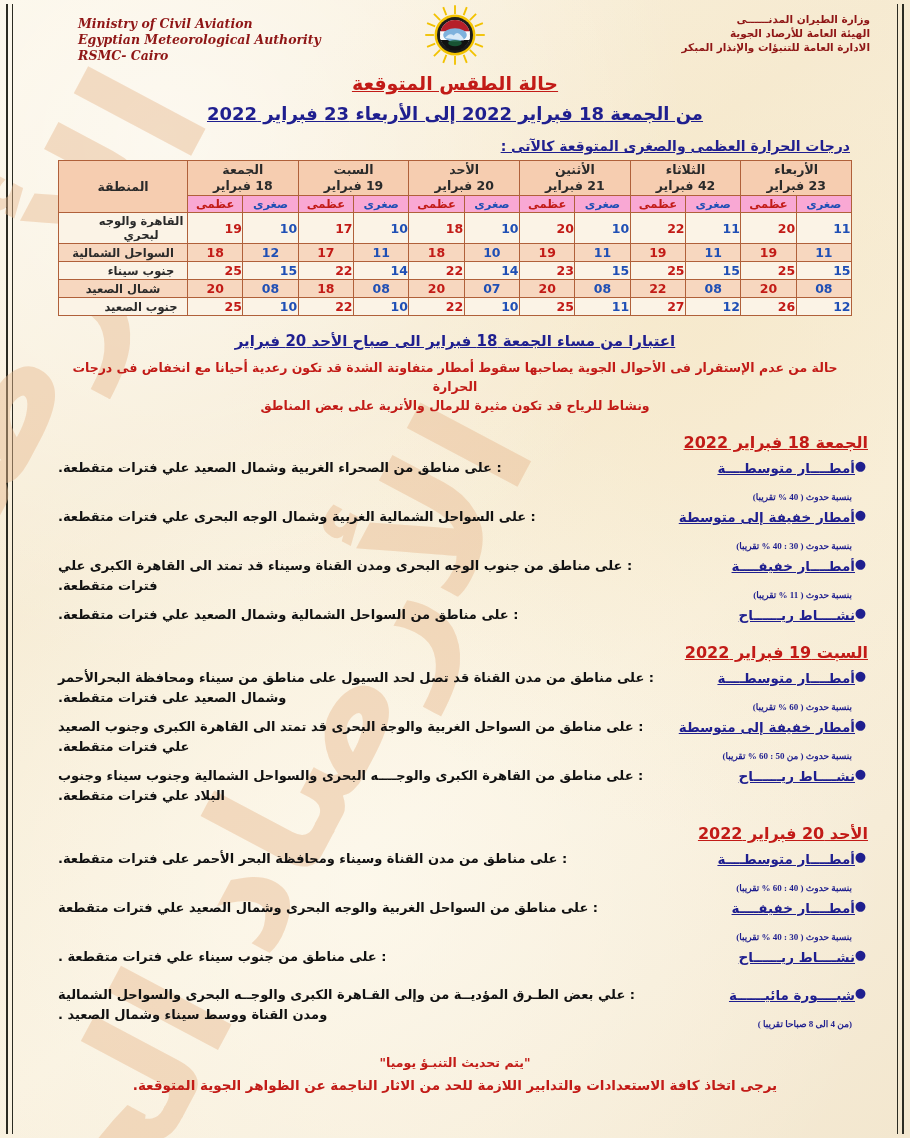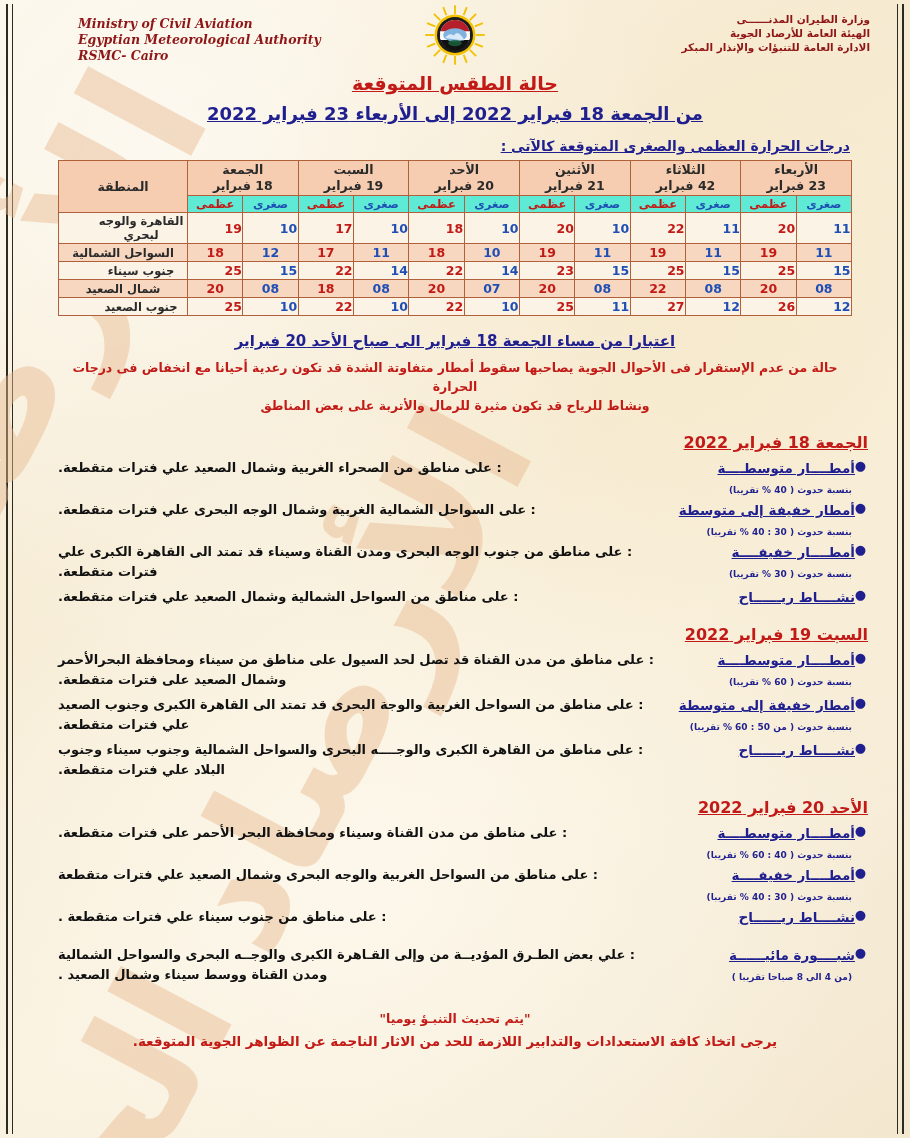"عظمى" .mm { background: #5eead4 -> #f9a8d4 }
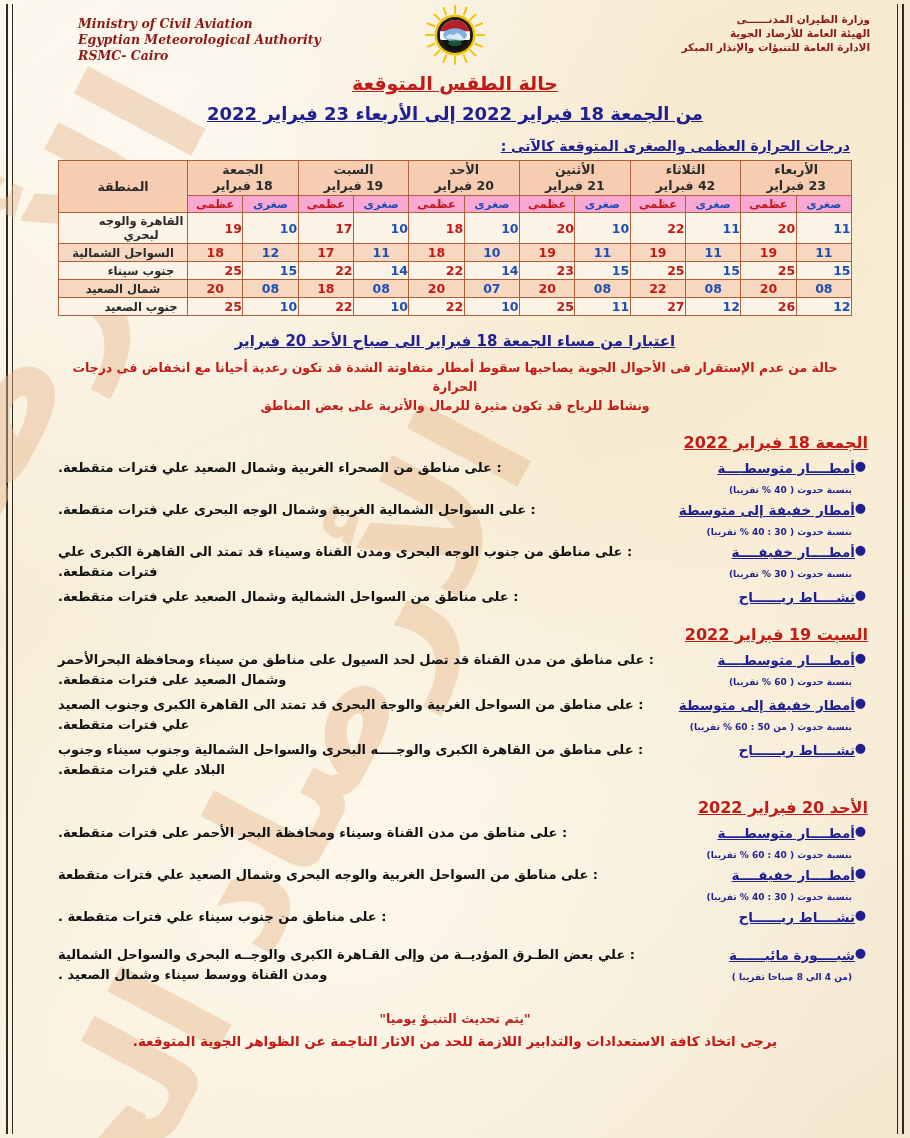"بنسبة حدوث ( 40 %" .phen-sub { font-family: none -> Liberation Serif, serif; margin-top: 8px -> 15px }
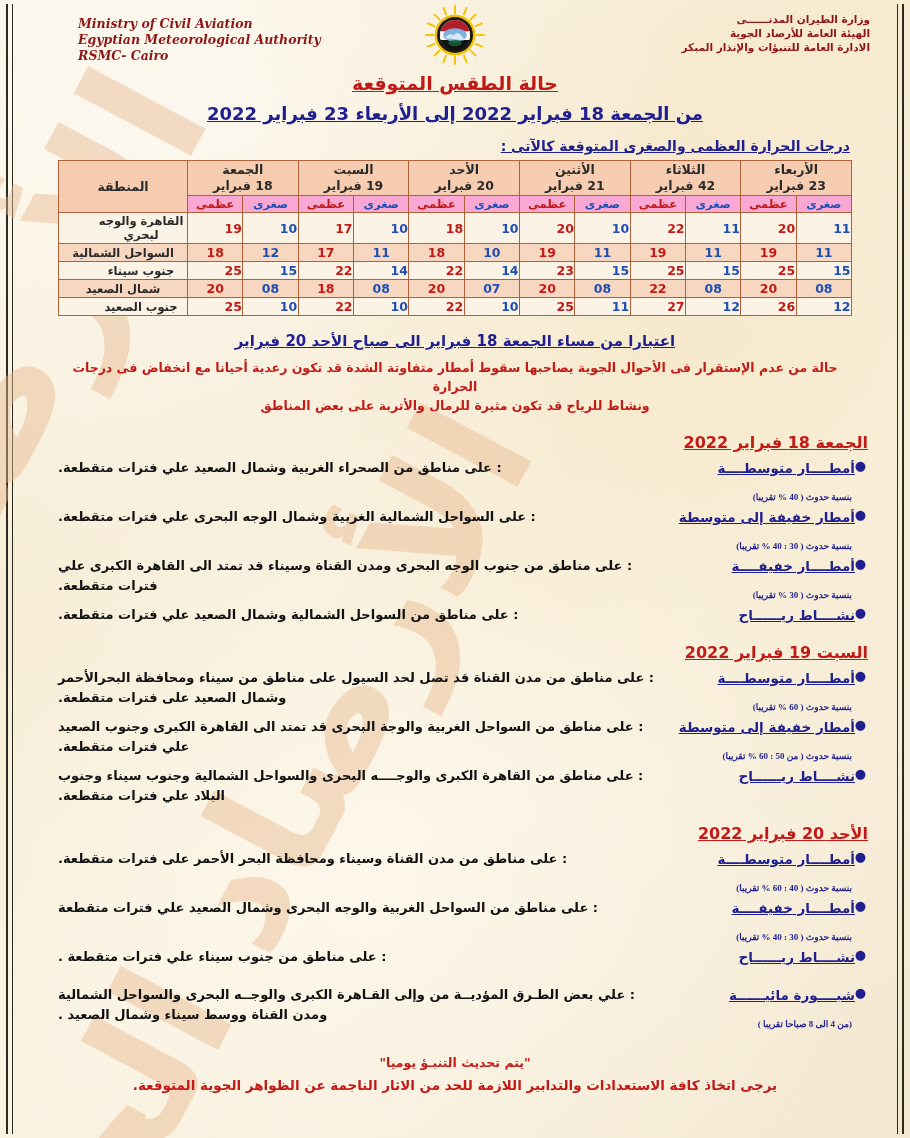"بنسبة حدوث ( 30 %" div.phen-sub { text: 30 -> 11 }
